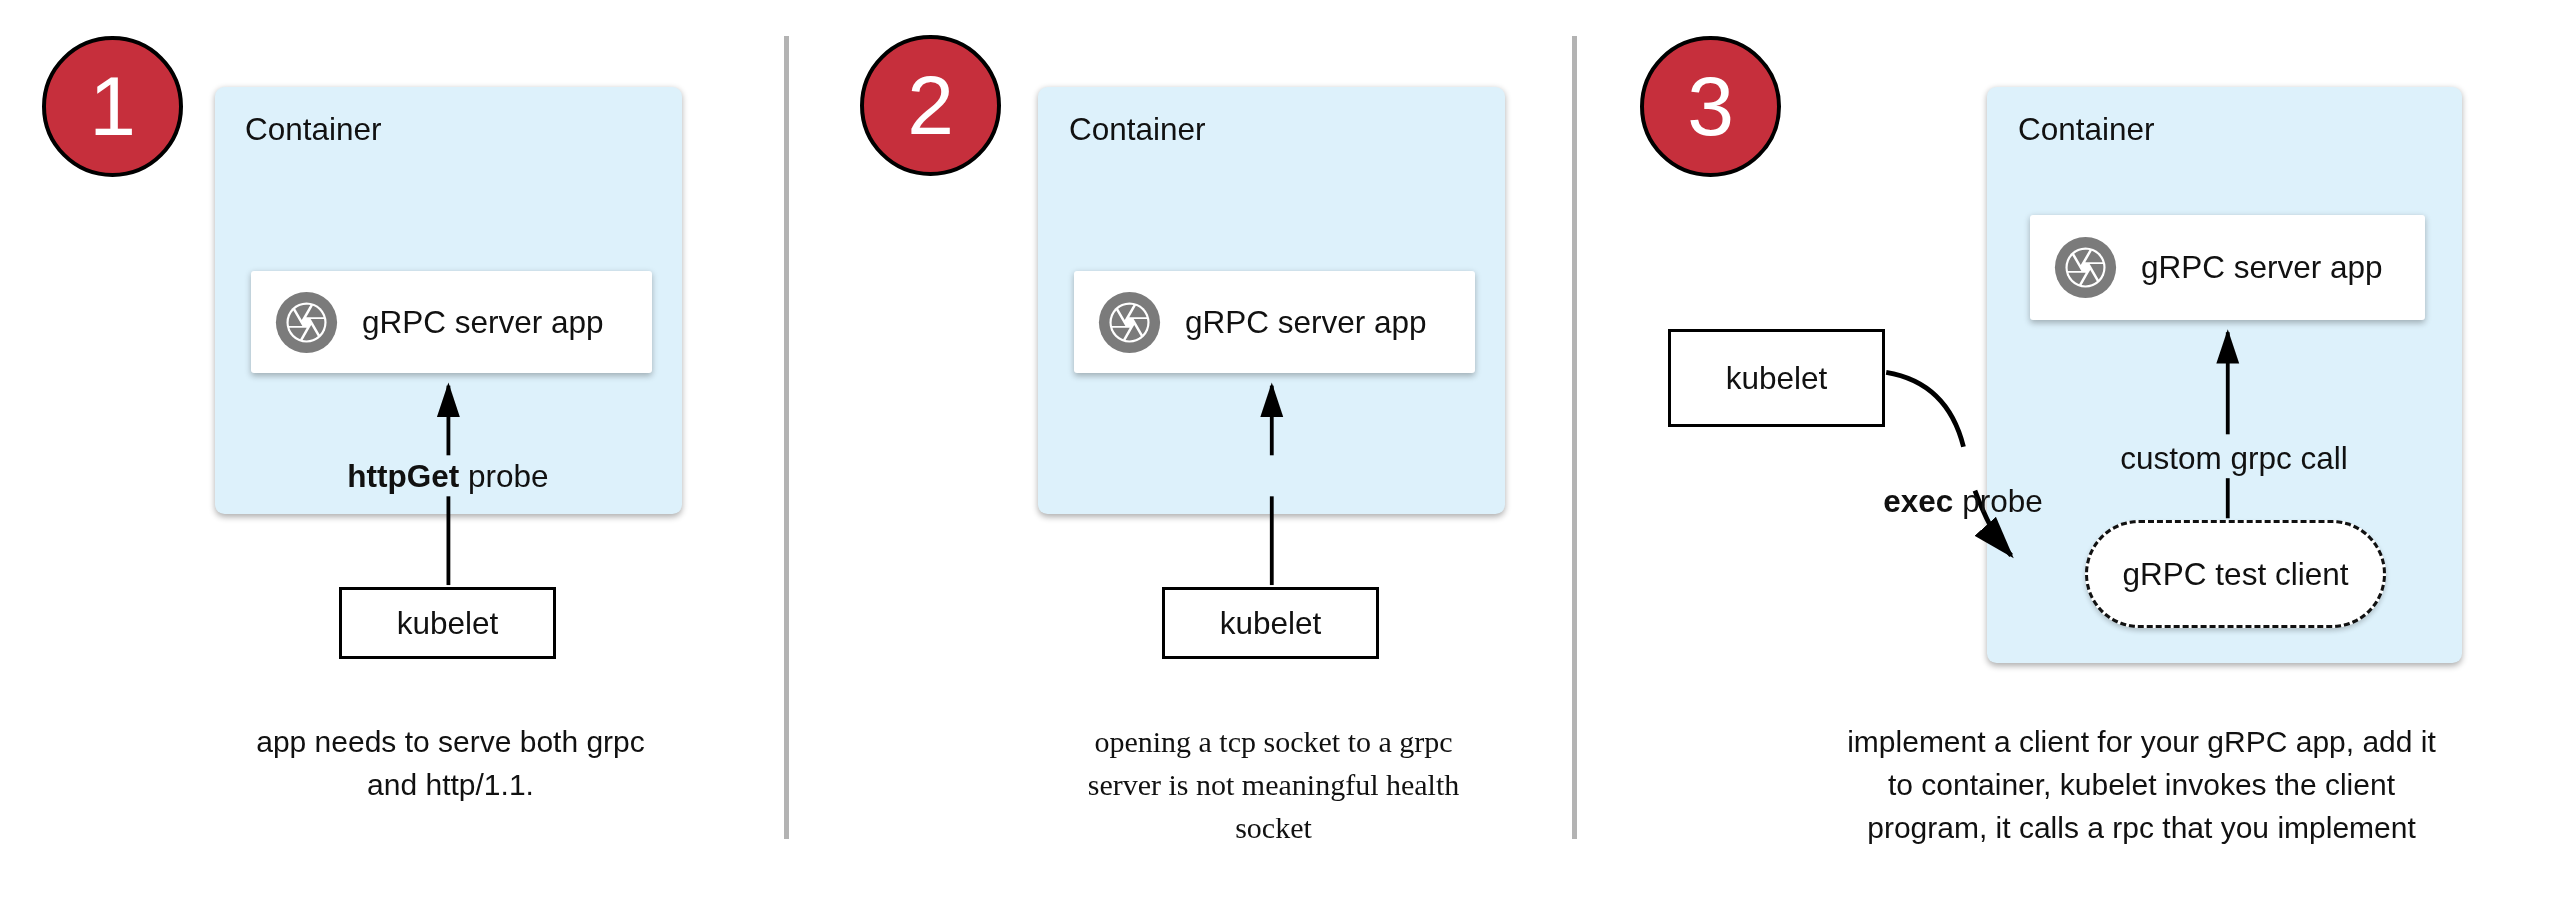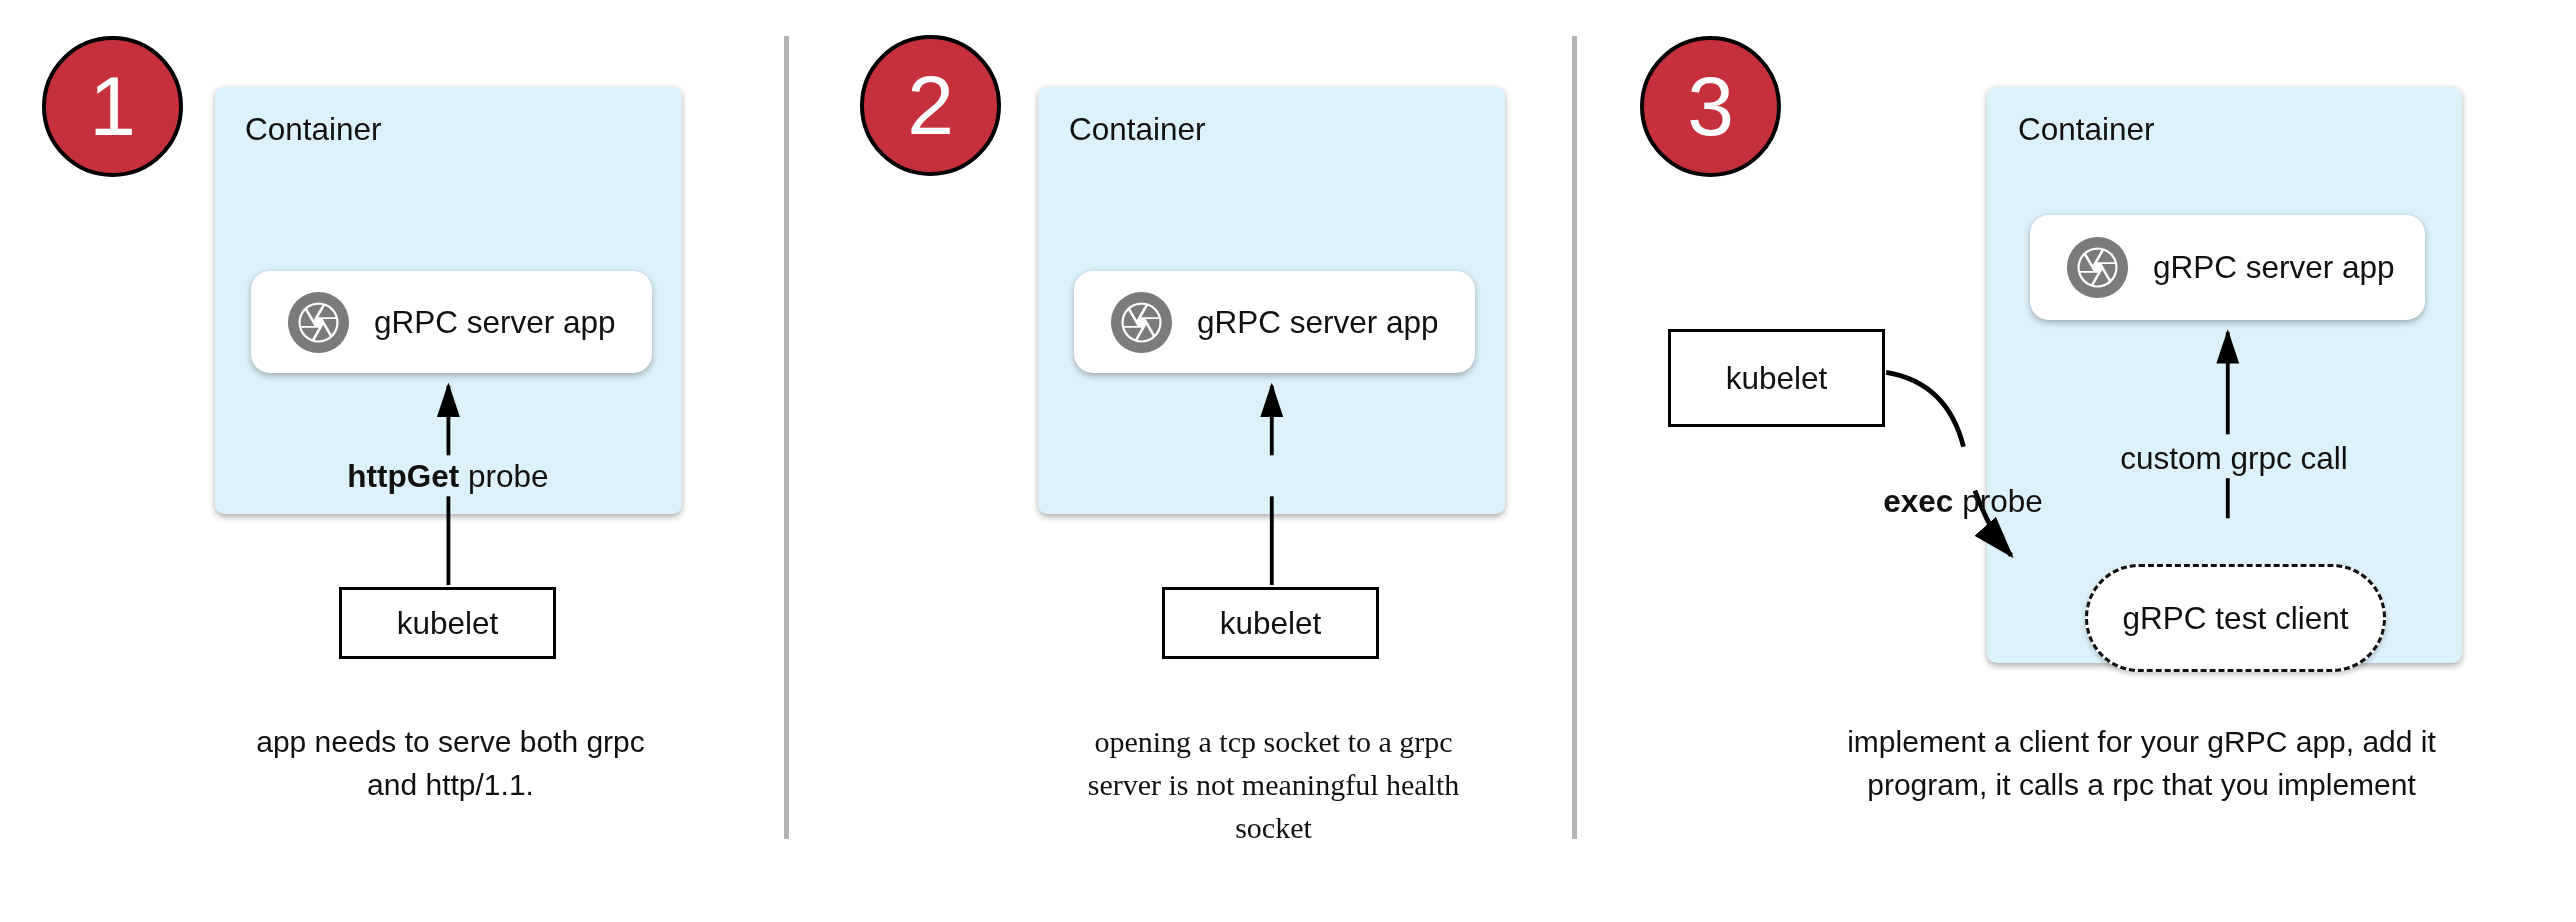"gRPC server app" .app-box { border-radius: 19px -> 3px; padding-left: 35px -> 23px }
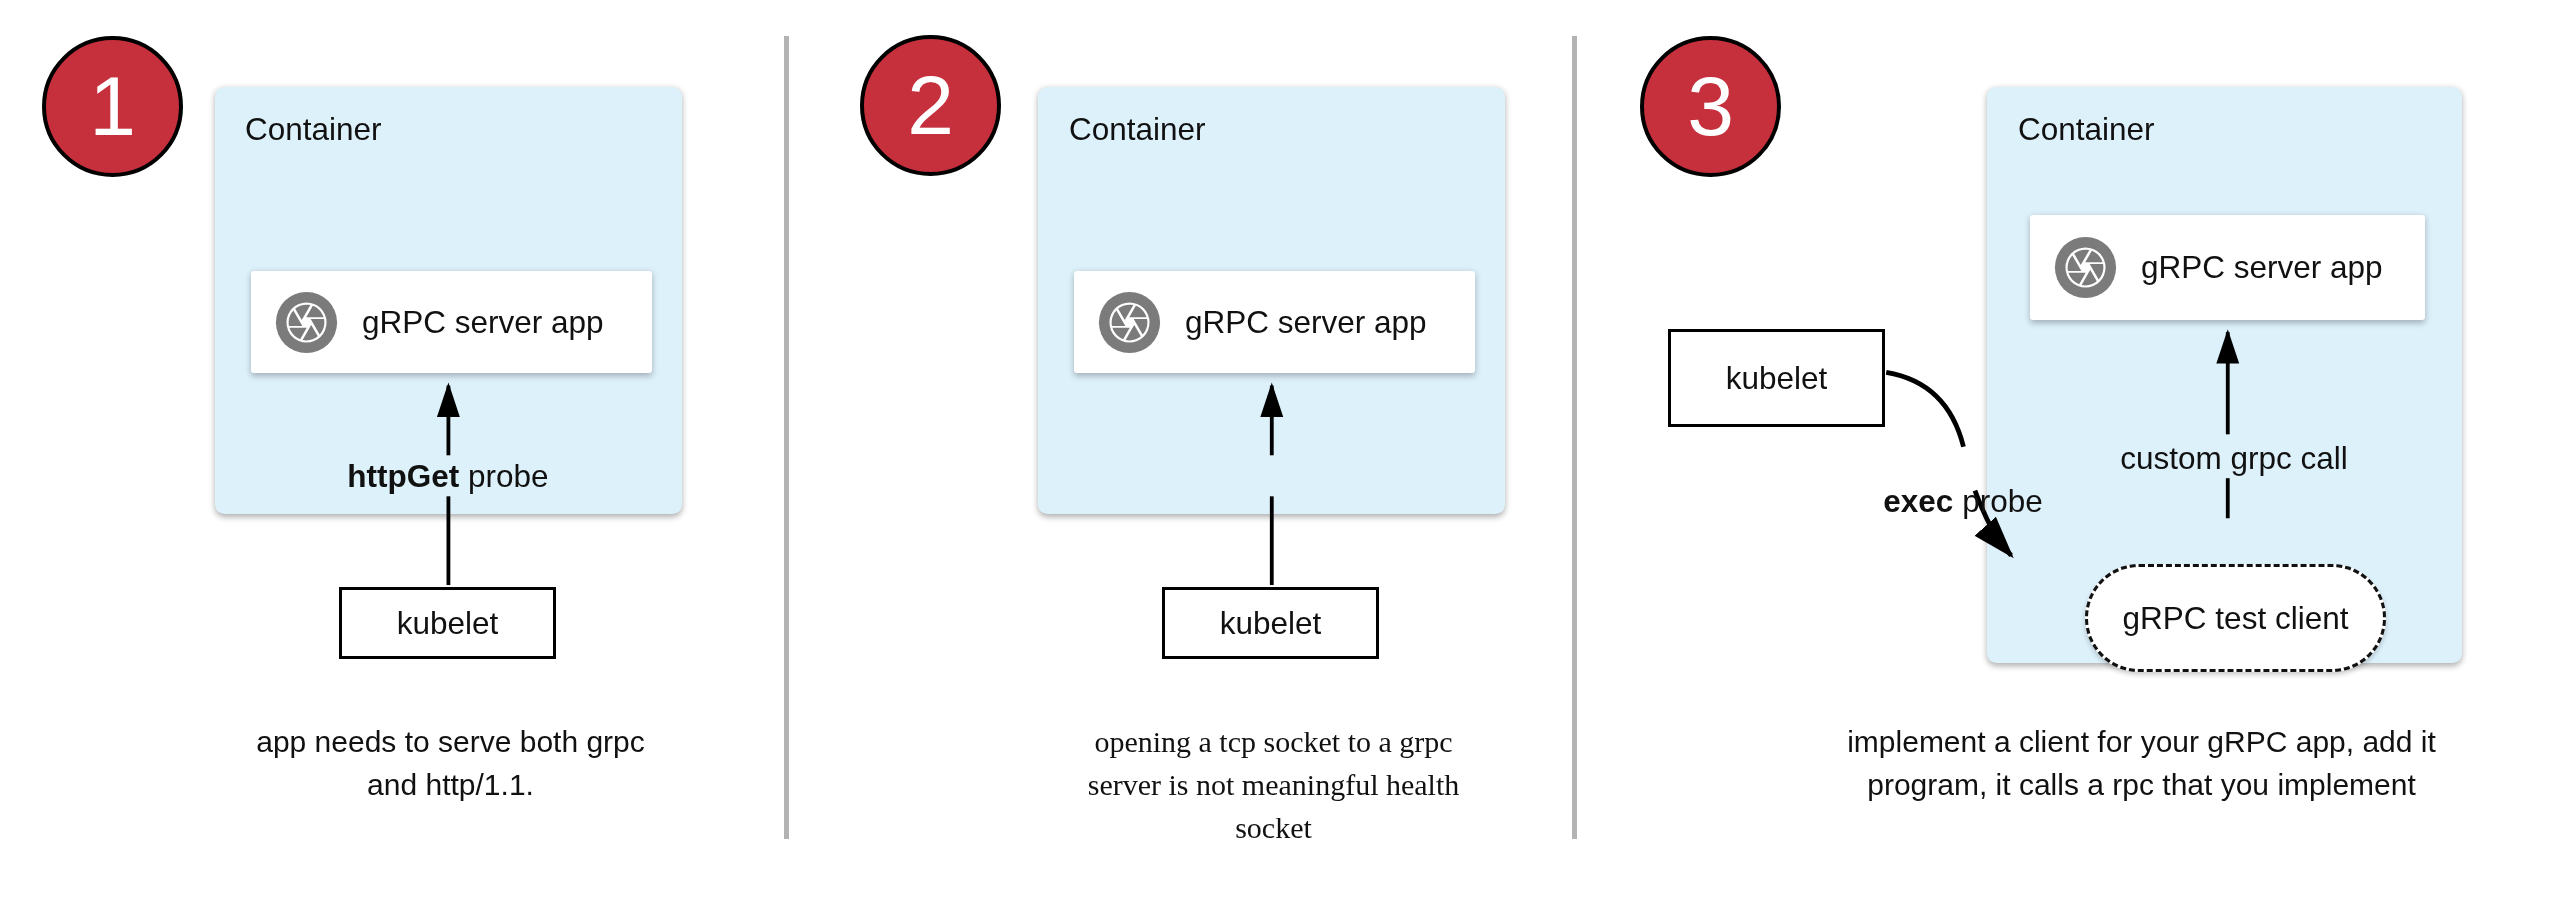"gRPC test client" .test-client-oval { margin-top: 44px -> none }
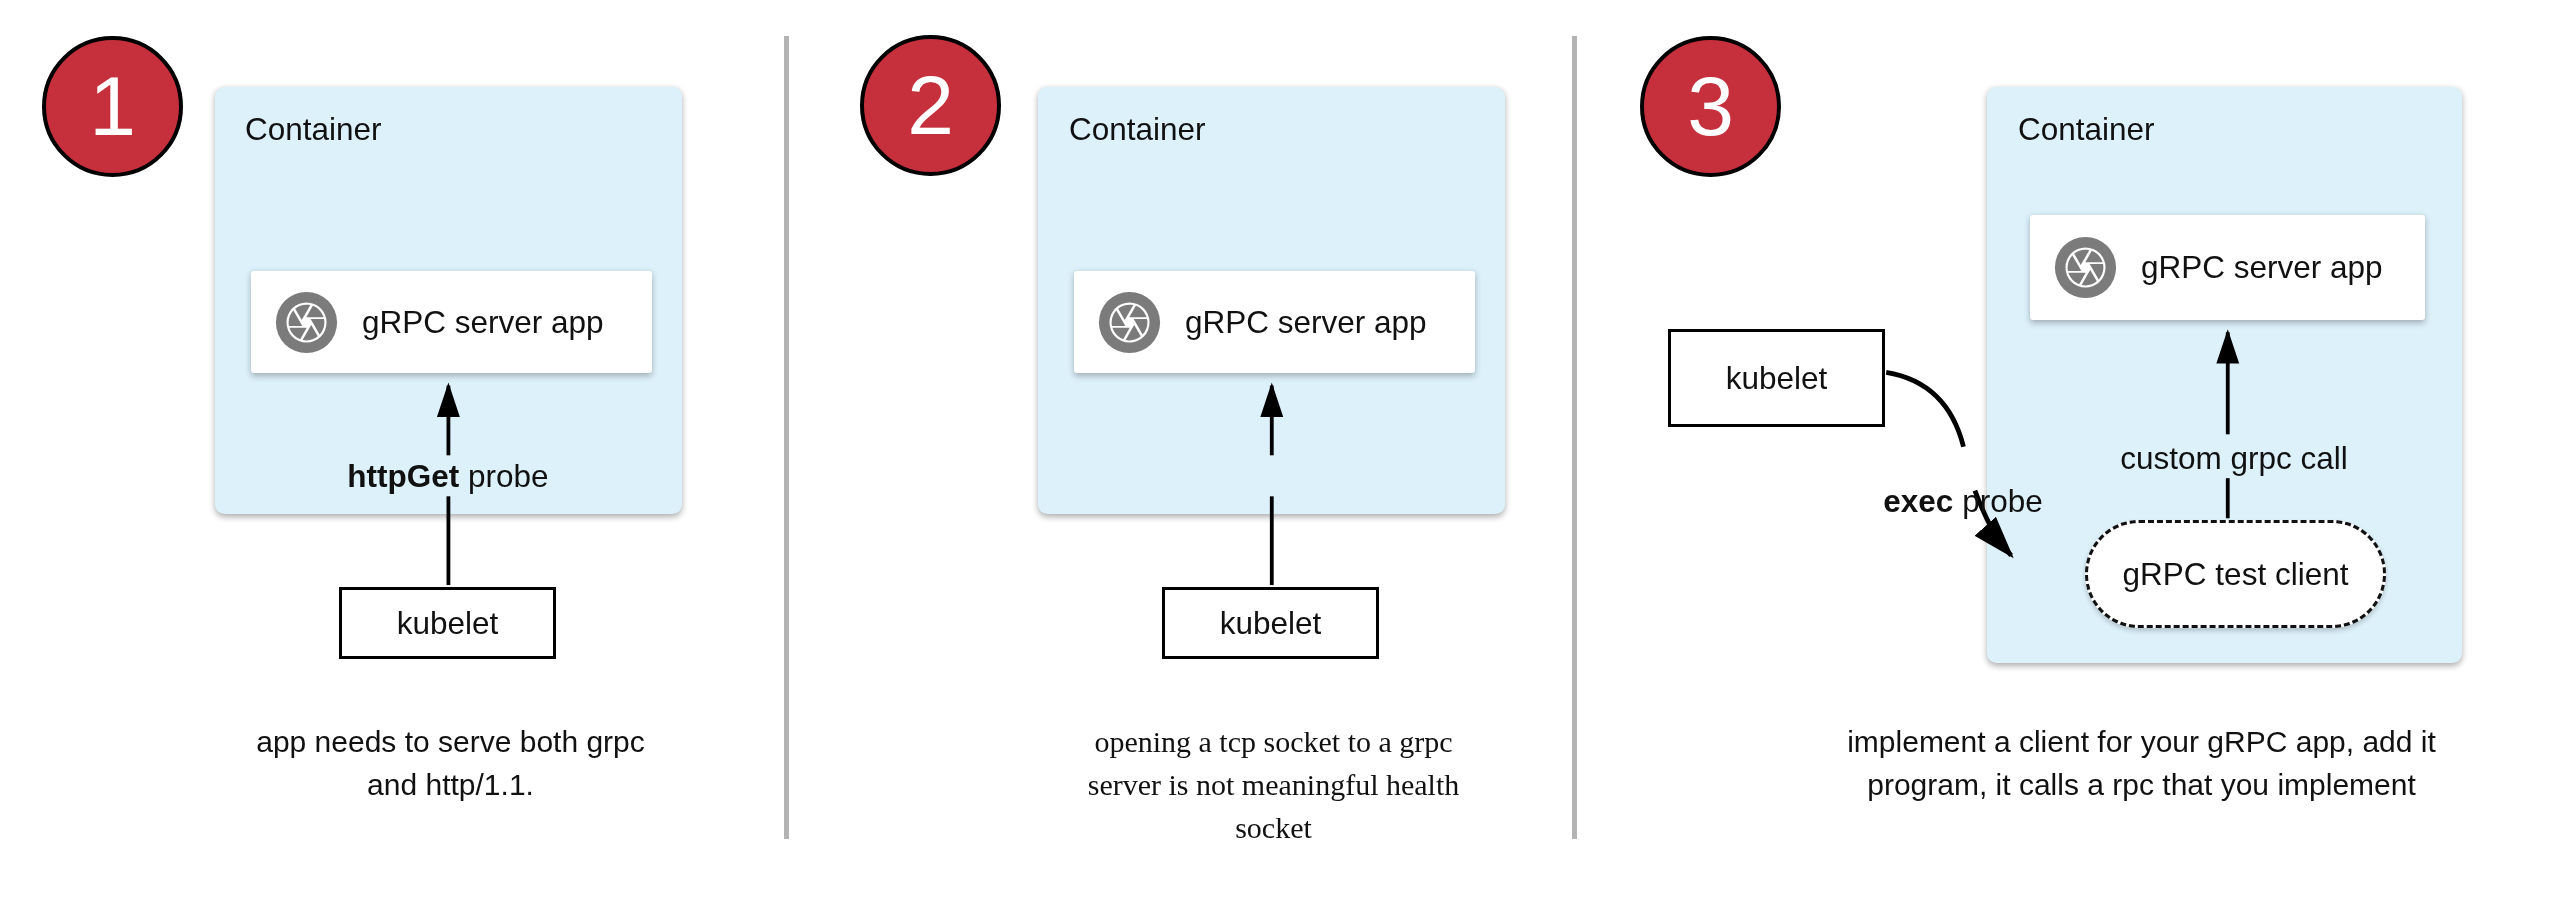"to container, kubelet invokes the" div { html: none -> <div>to container, kubelet invokes the client</div> }
